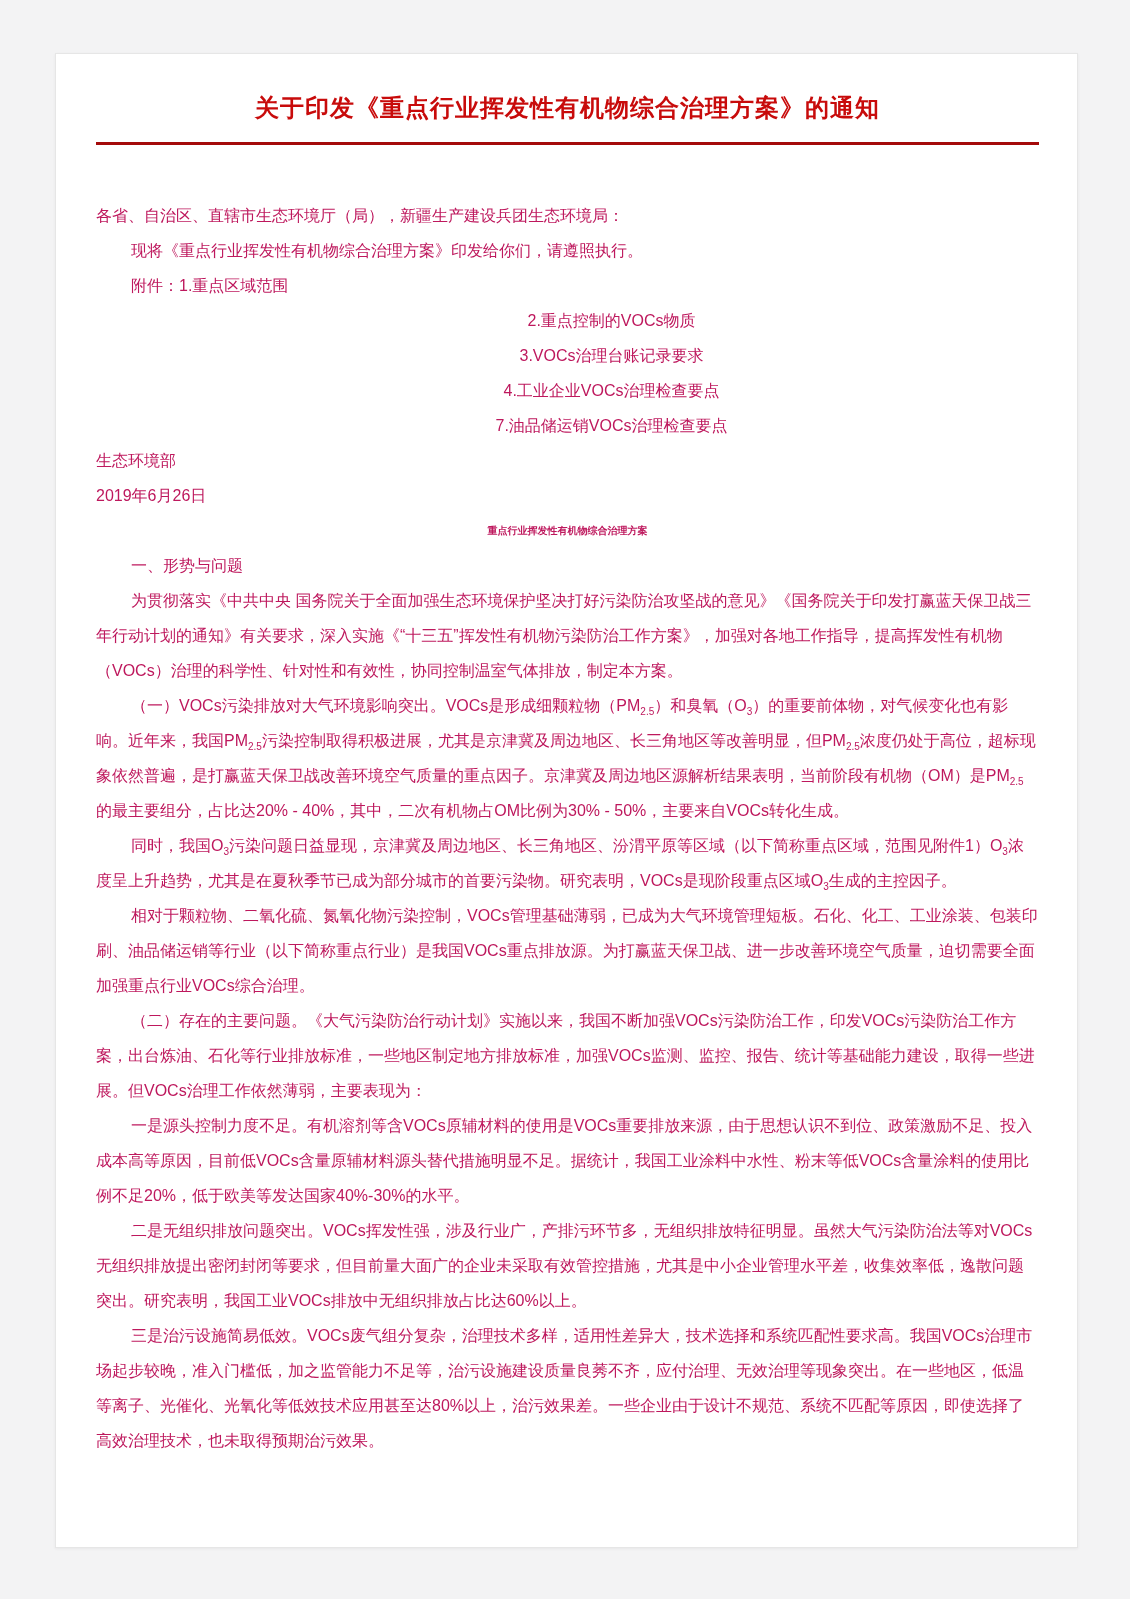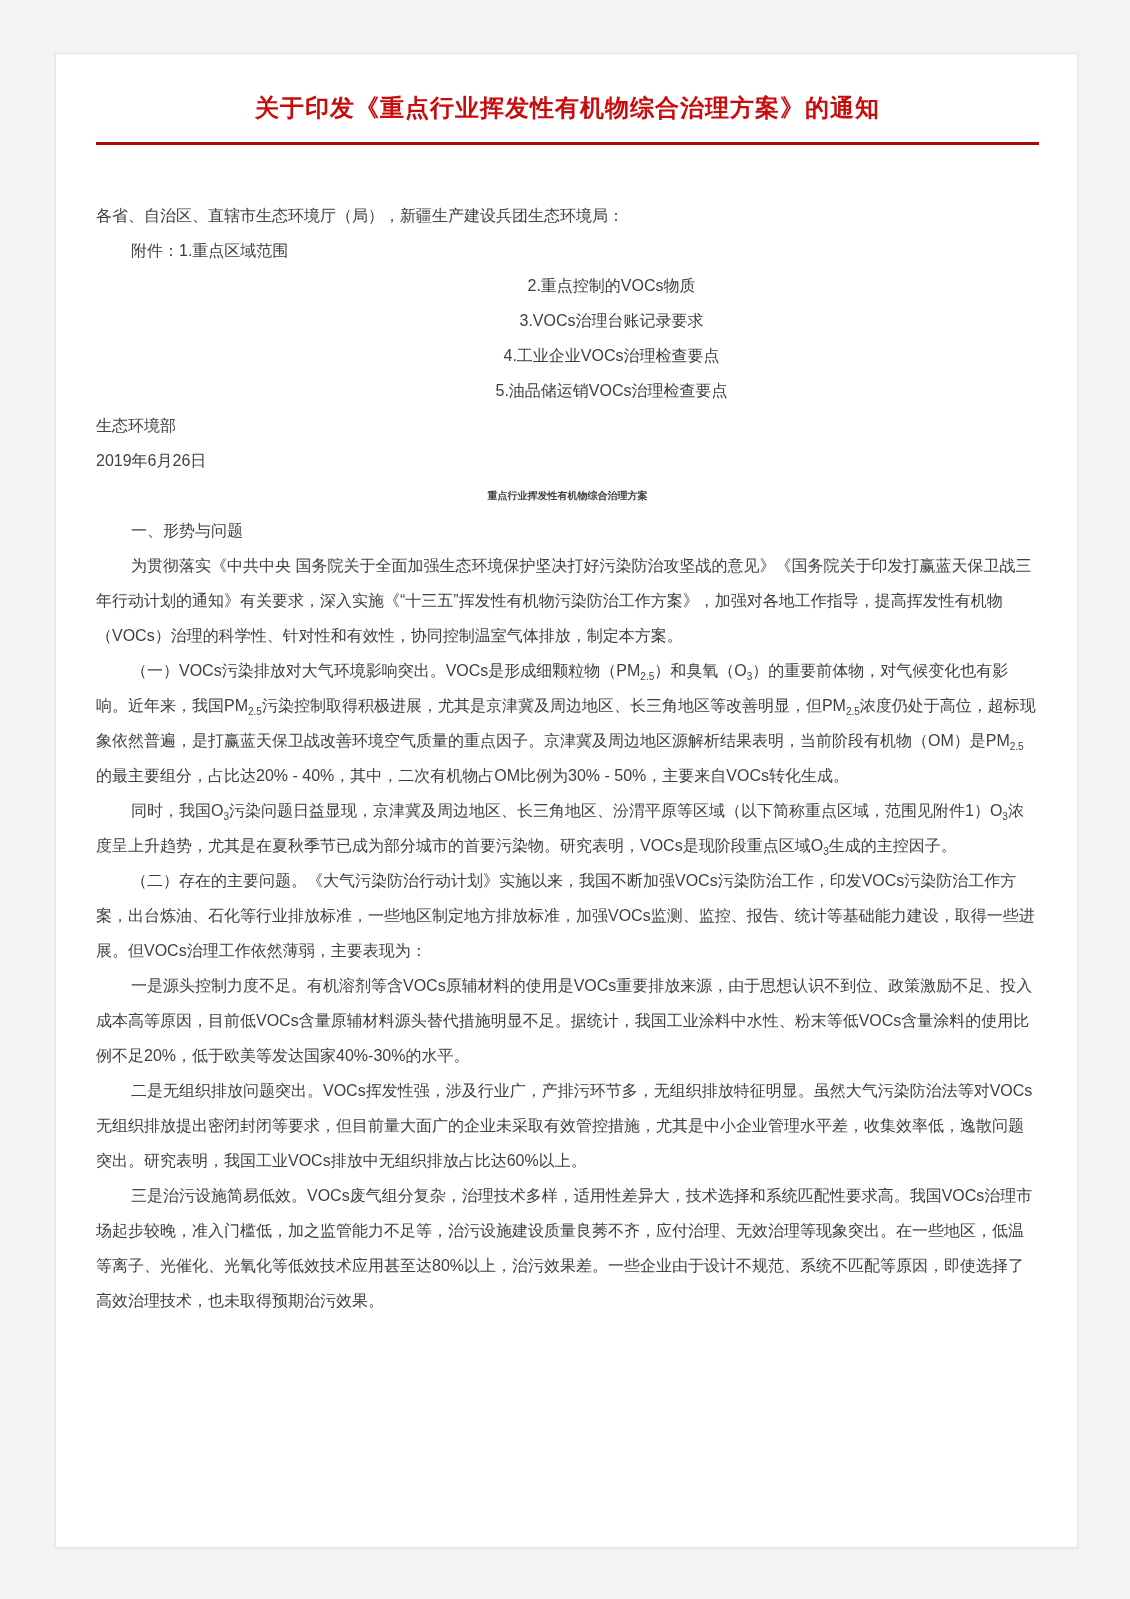"各省、自治区、直辖市生态环境厅（局），新疆生产建设兵团生态环境局：" .article { color: #404040 -> #be185d }
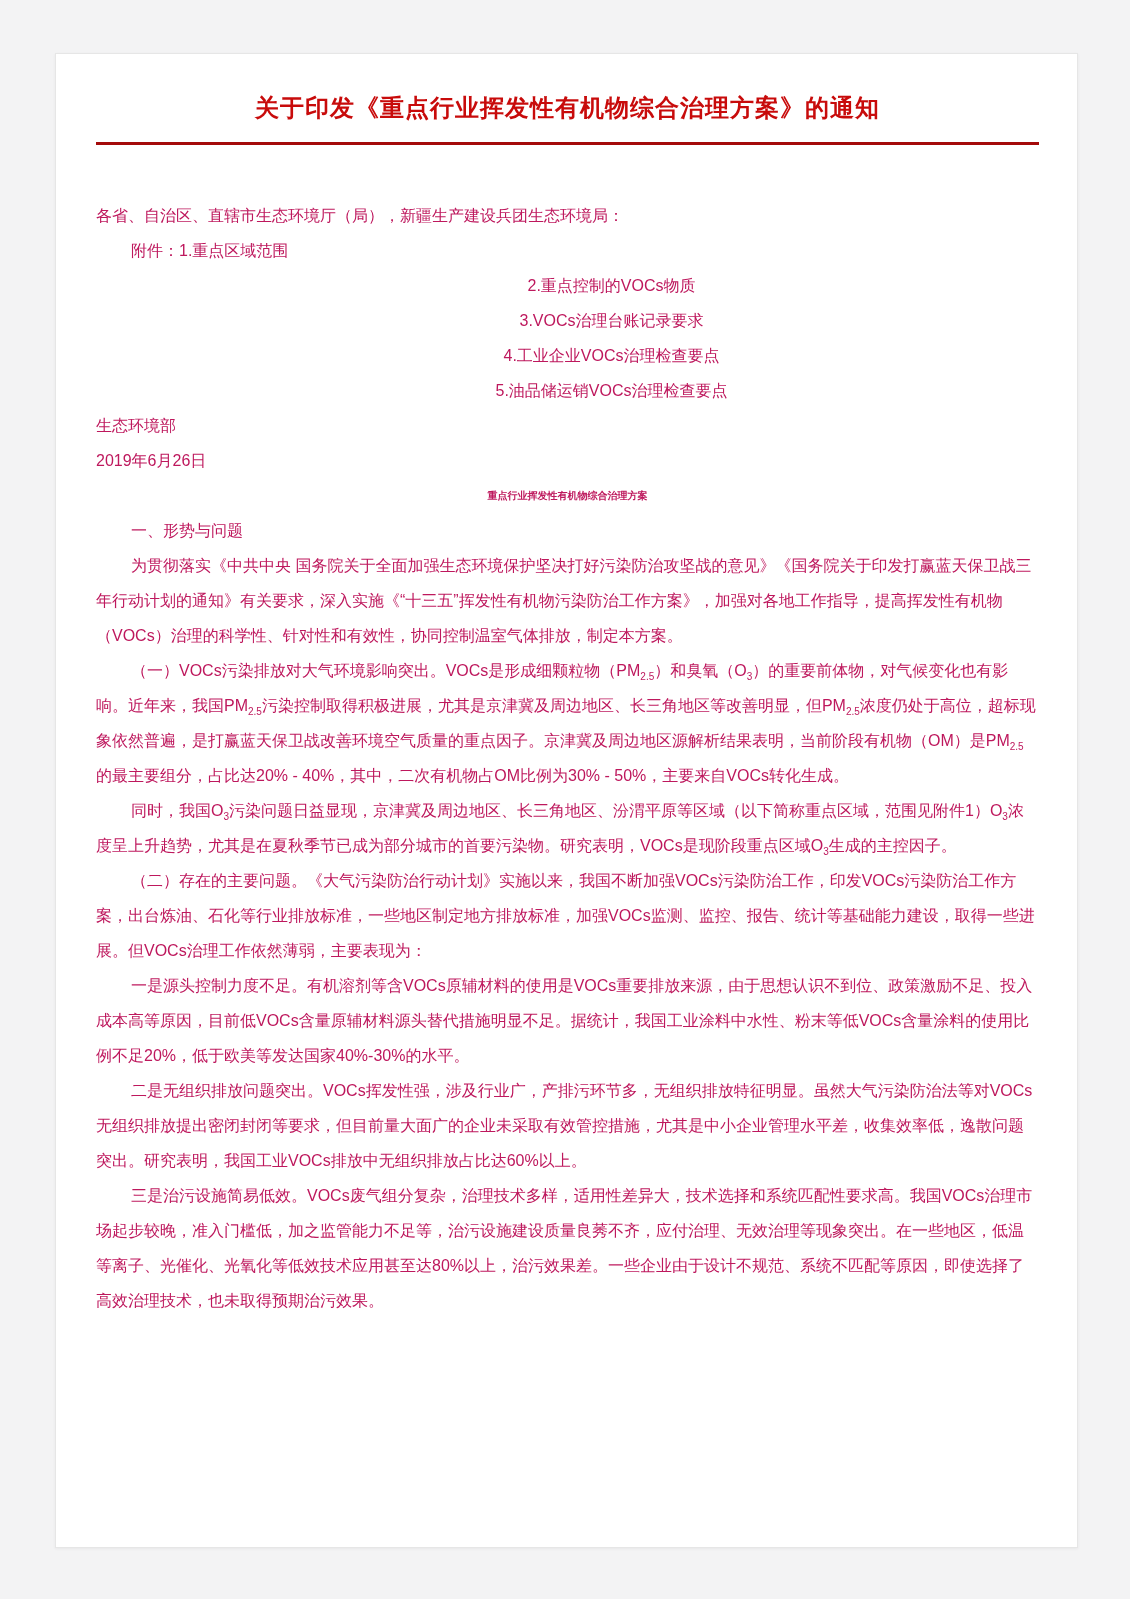"现将《重点行业挥发性有机物综合治理方案》印发给你们，请遵照执行。" p.blk-indent { html: none -> <p>现将《重点行业挥发性有机物综合治理方案》印发给你们，请遵照执行。</p> }
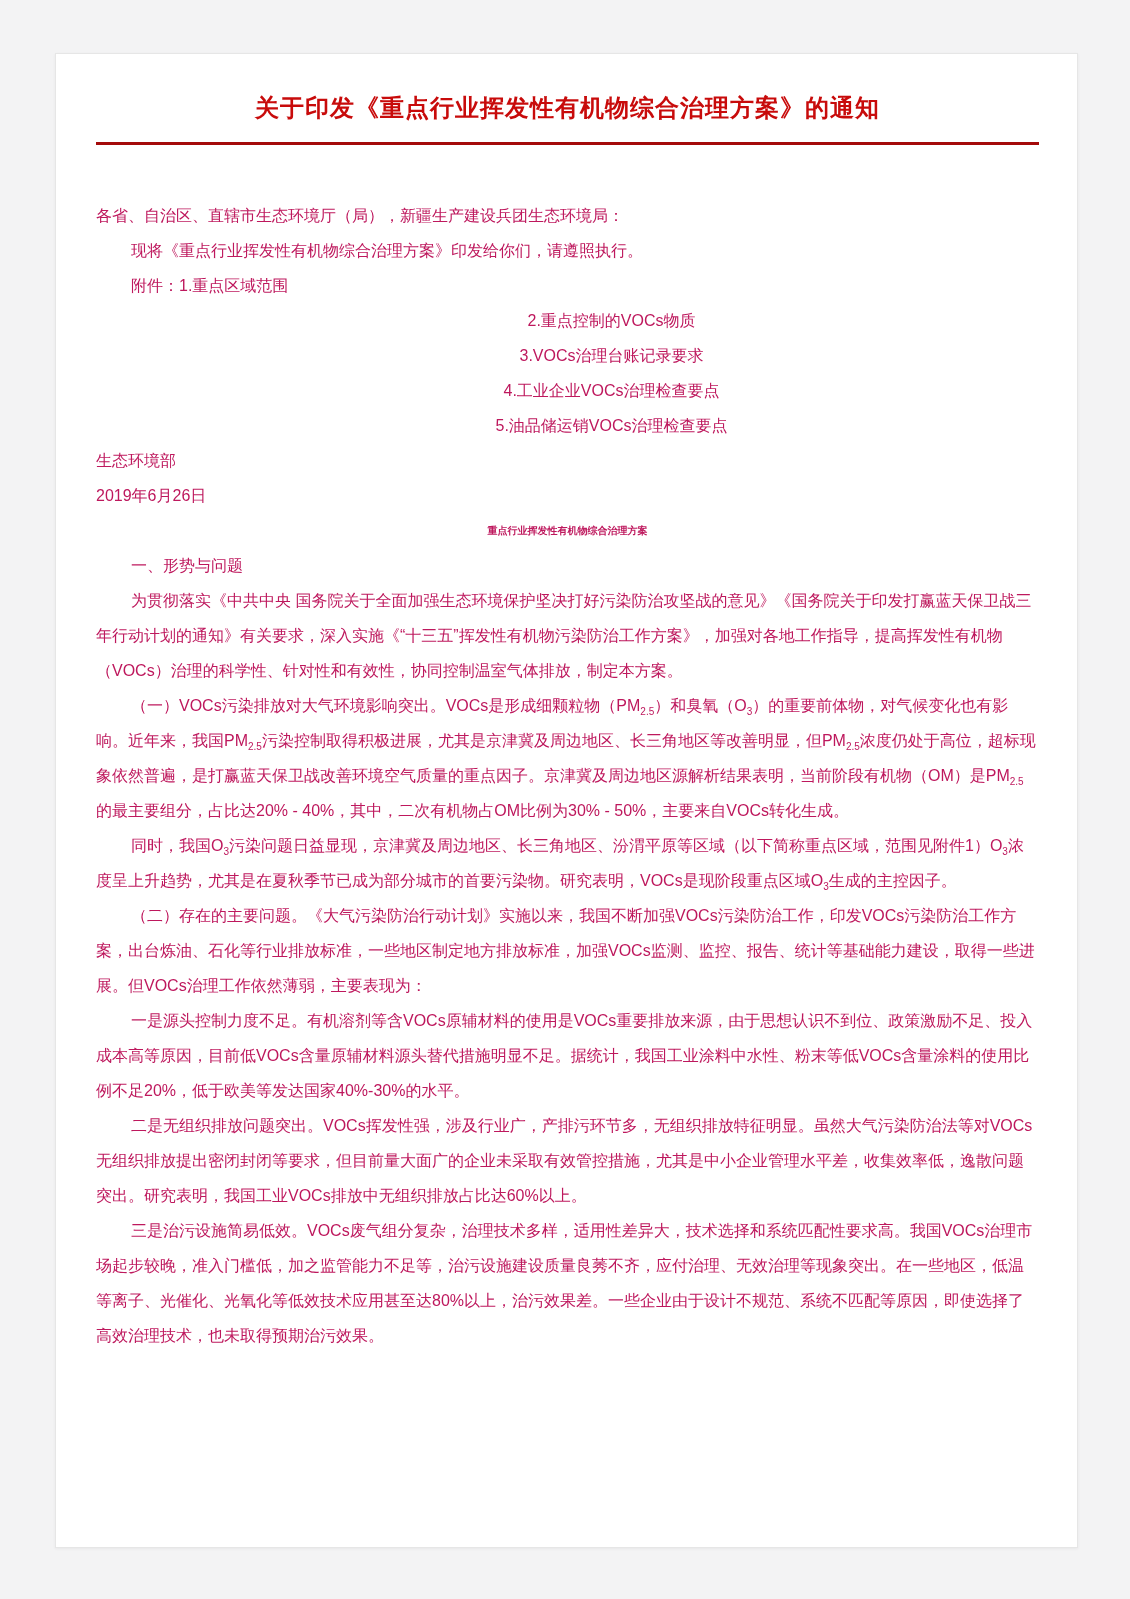"5.油品储运销VOCs治理检查要点" p.blk-attachment { text: 5 -> 7 }
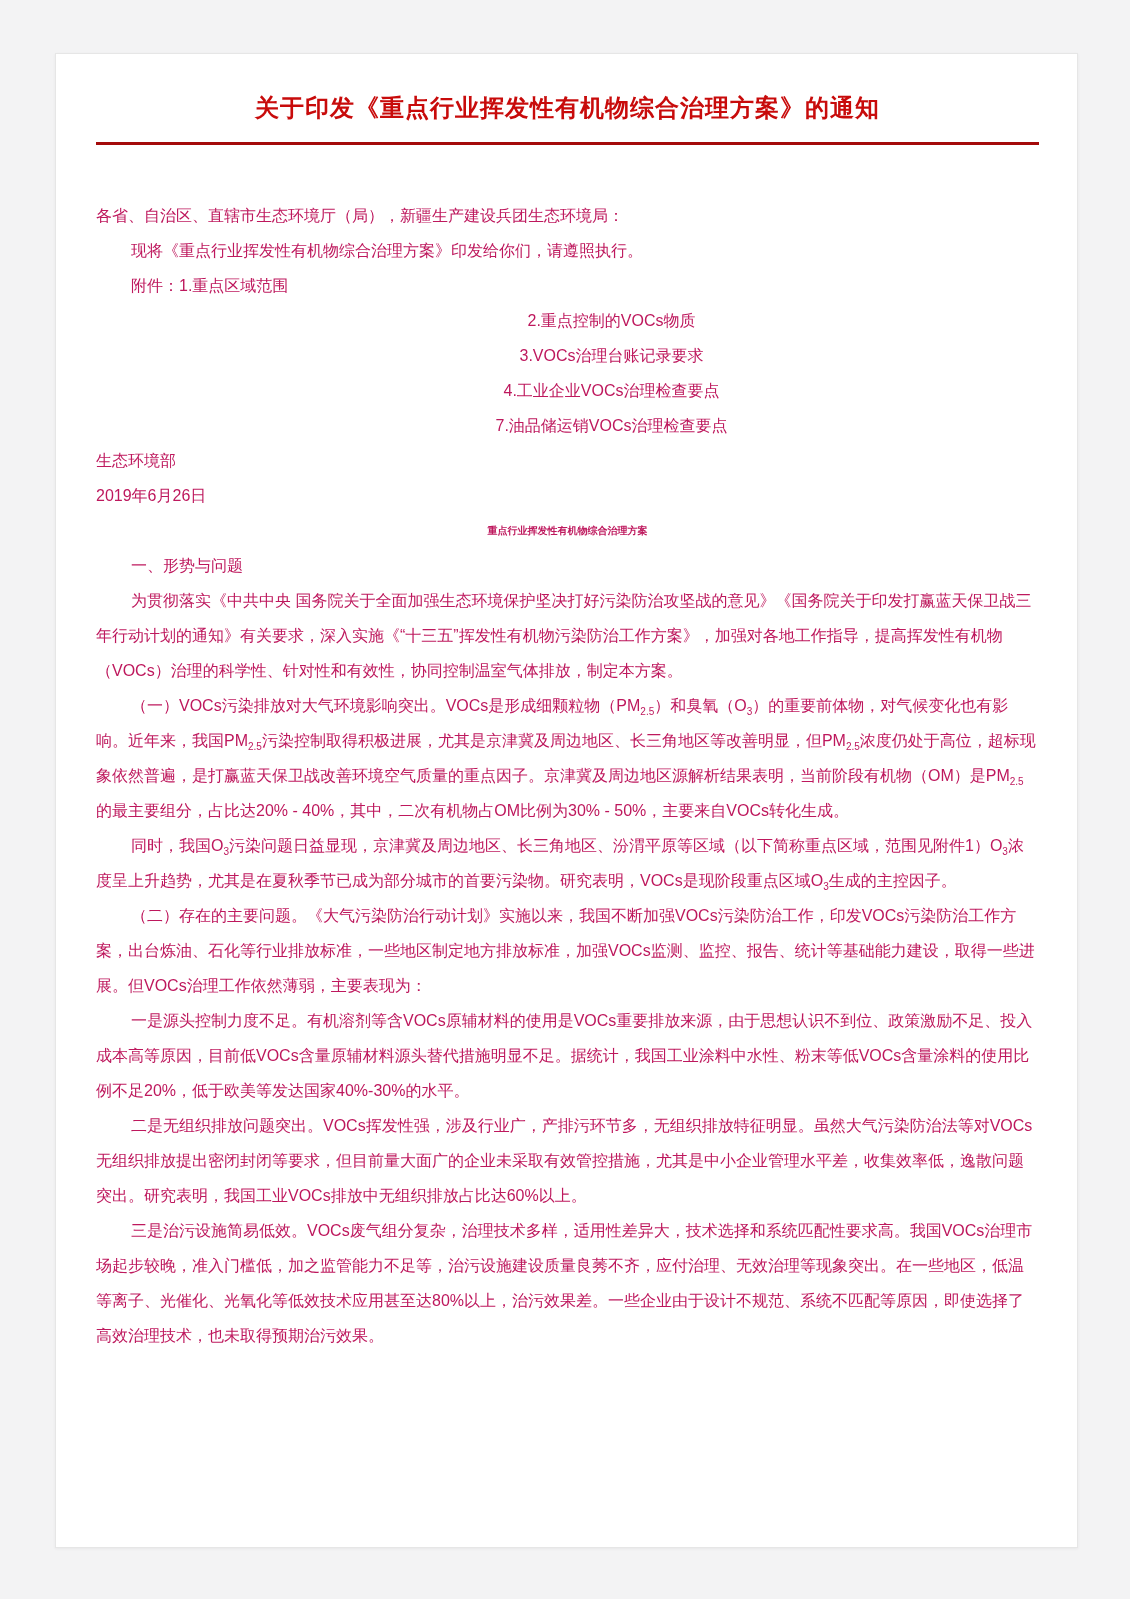"相对于颗粒物、二氧化硫、氮氧化物污染控制，VOCs管理基础薄弱，已成为大气环境管" p.blk-indent { html: none -> <p>相对于颗粒物、二氧化硫、氮氧化物污染控制，VOCs管理基础薄弱，已成为大气环境管理短板。石化、化工、工业涂装、包装印刷、油品储运销等行业（以下简称重点行业）是我国VOCs重点排放源。为打赢蓝天保卫战、进一步改善环境空气质量，迫切需要全面加强重点行业VOCs综合治理。</p> }
